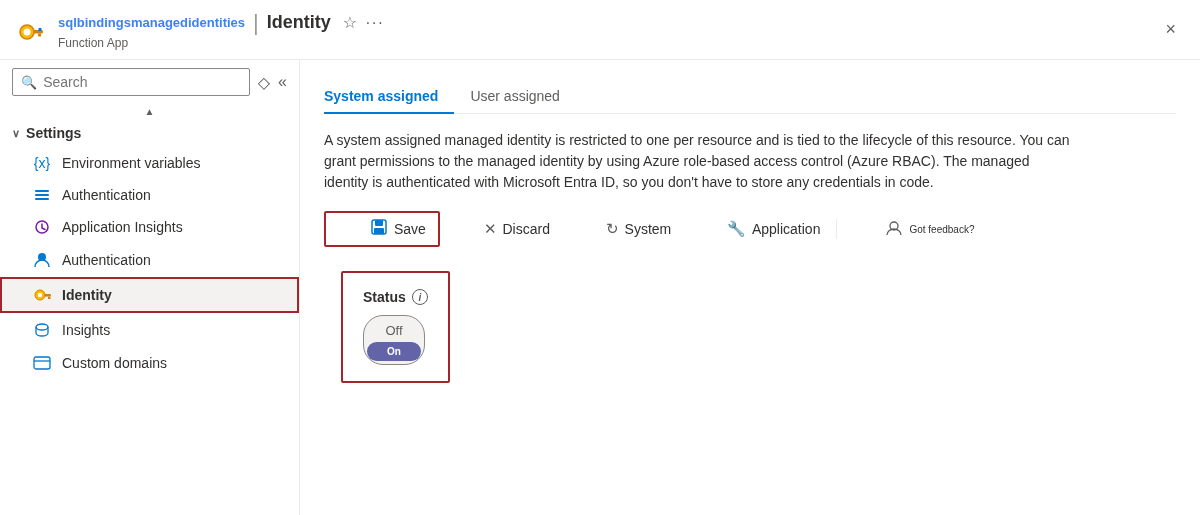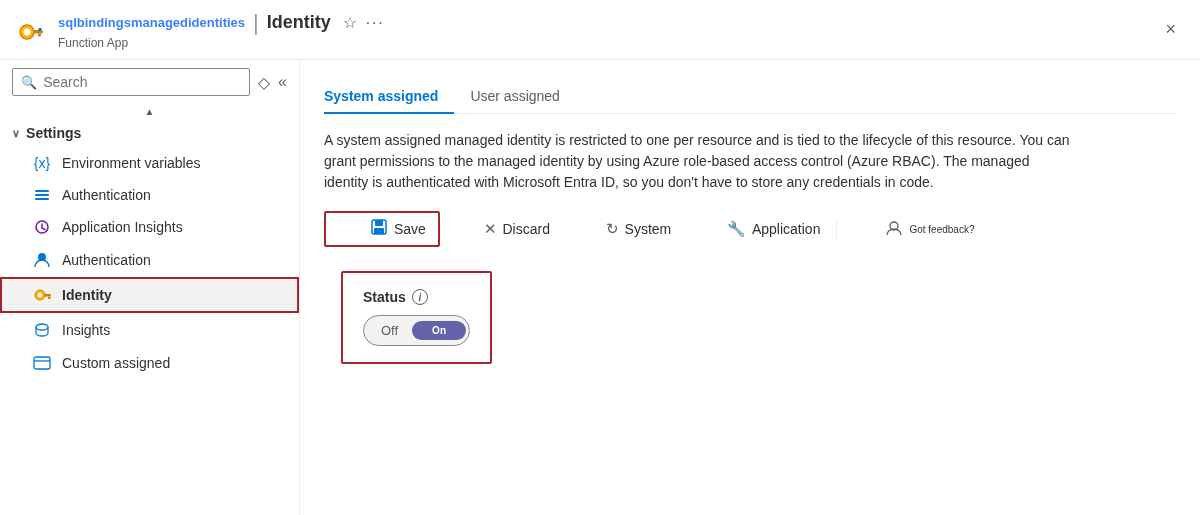"Off" .toggle-track { flex-direction: none -> column }
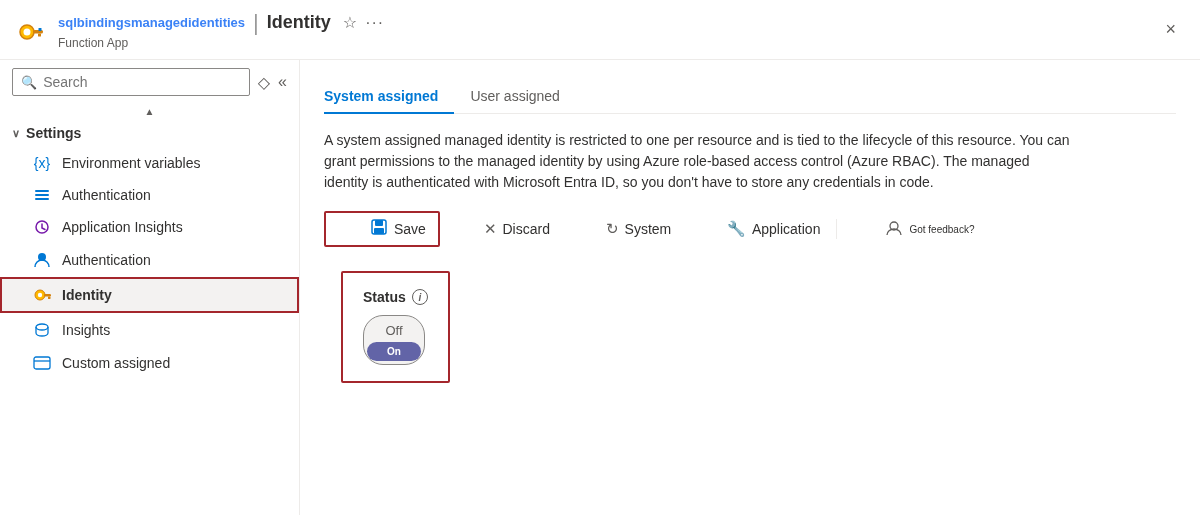"Custom assigned" span { text: assigned -> domains }
